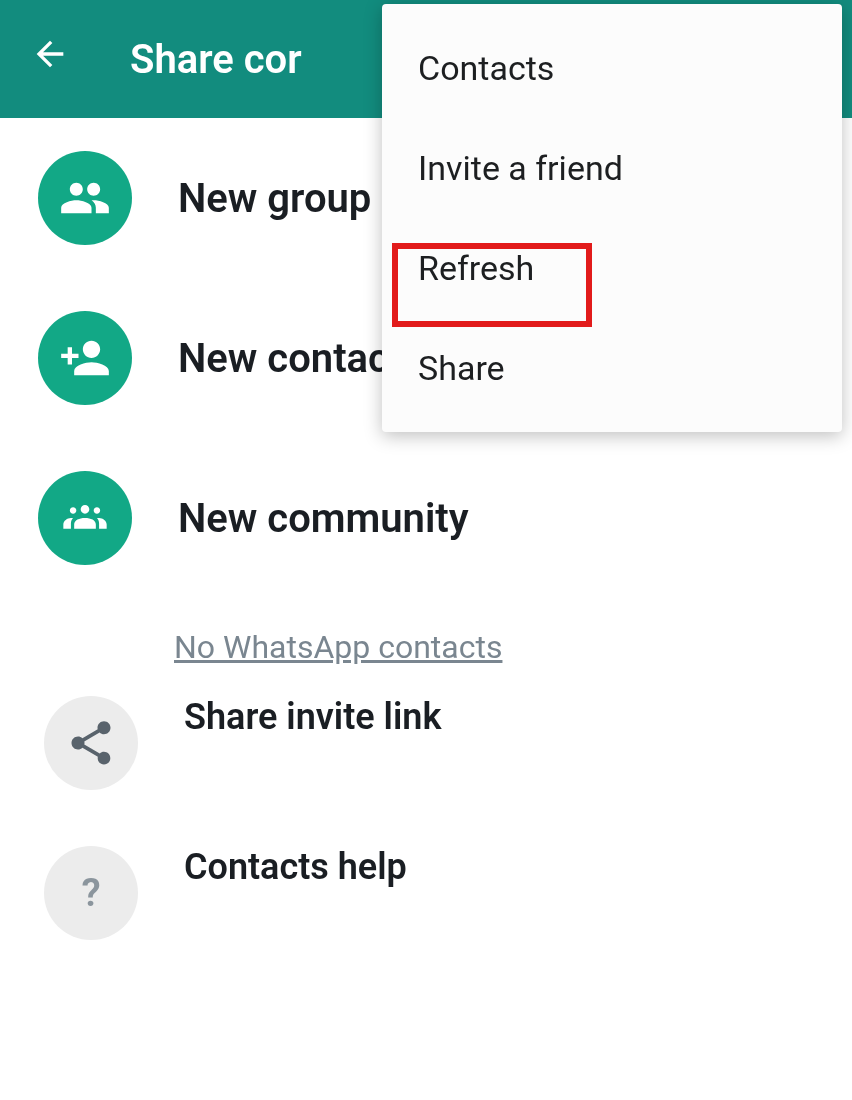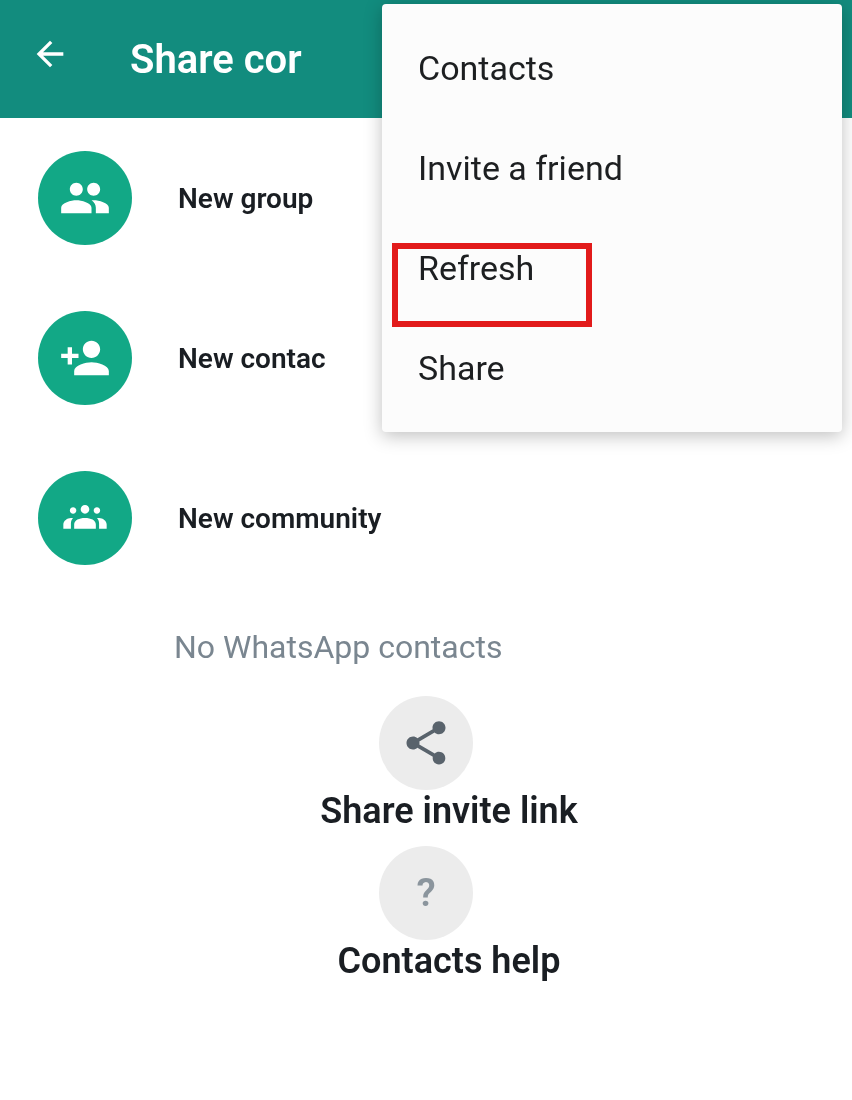"New group" .row-label { font-size: 28px -> 40px }
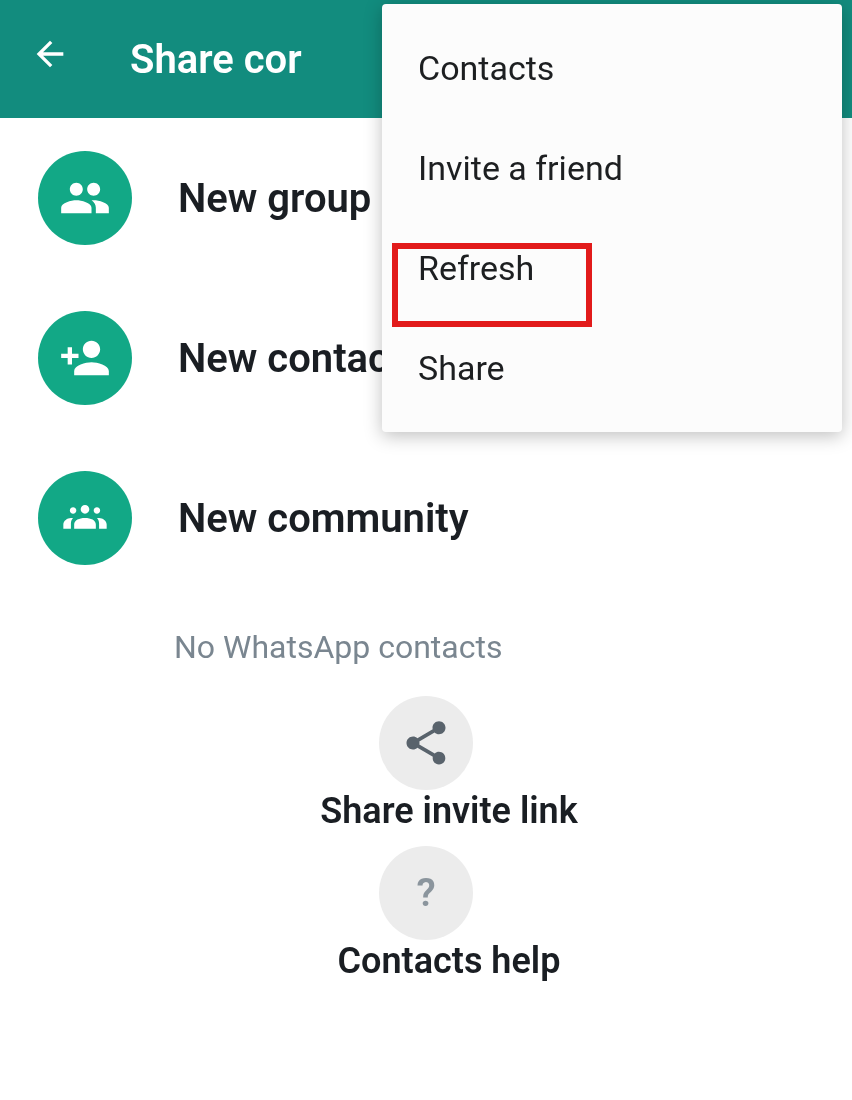"No WhatsApp contacts" .section-label { text-decoration: none -> underline }
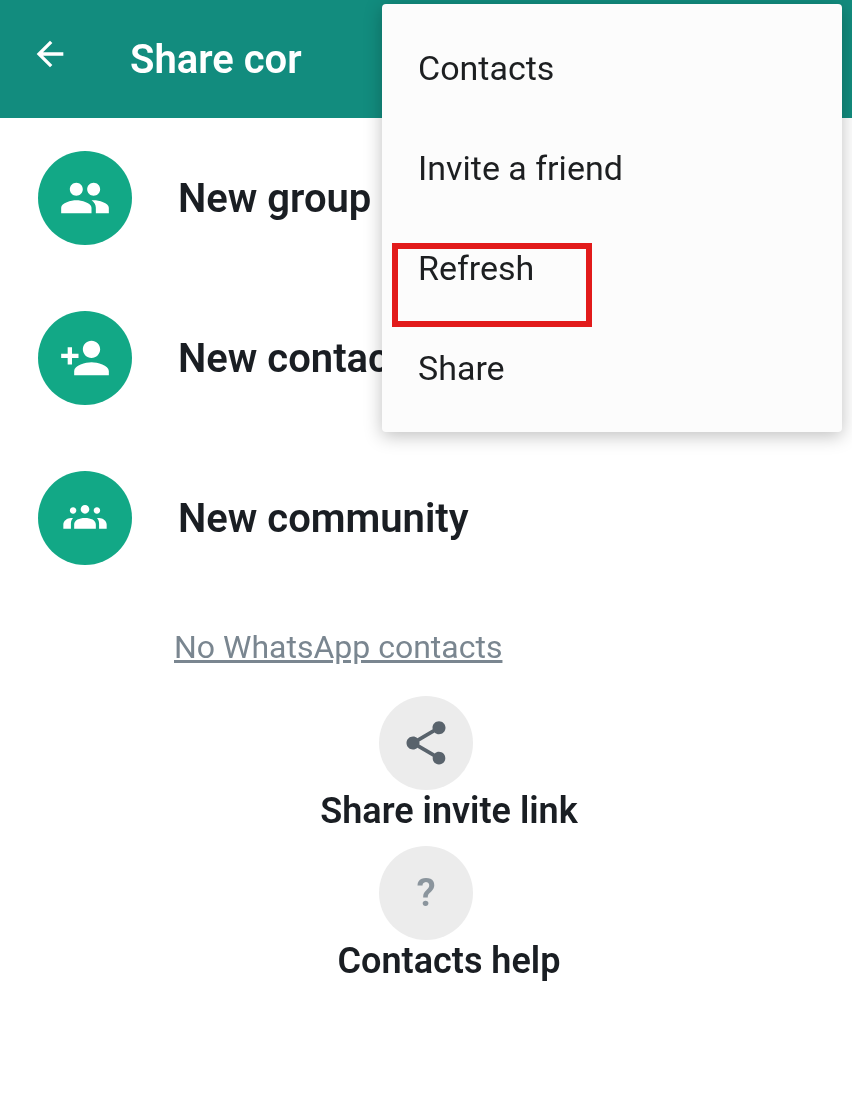"Share invite link" .footer-row { align-items: center -> none; flex-direction: column -> none; padding: 0 20px -> 0 44px }
